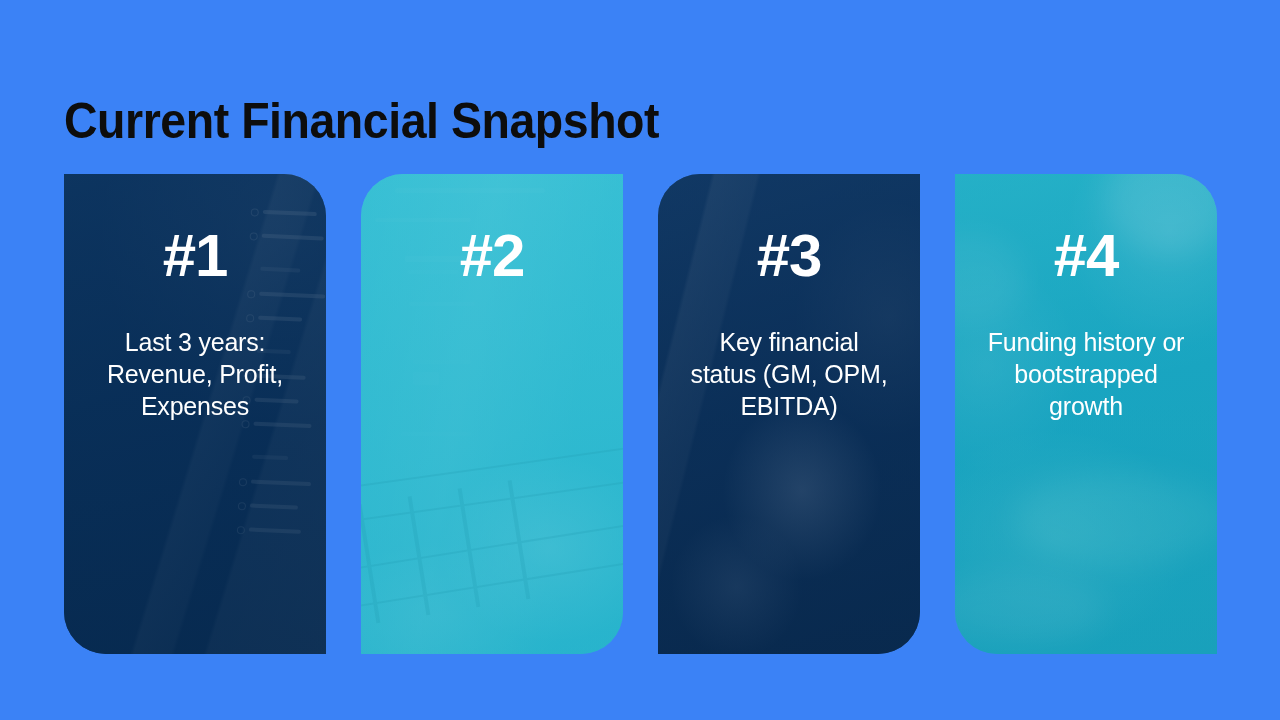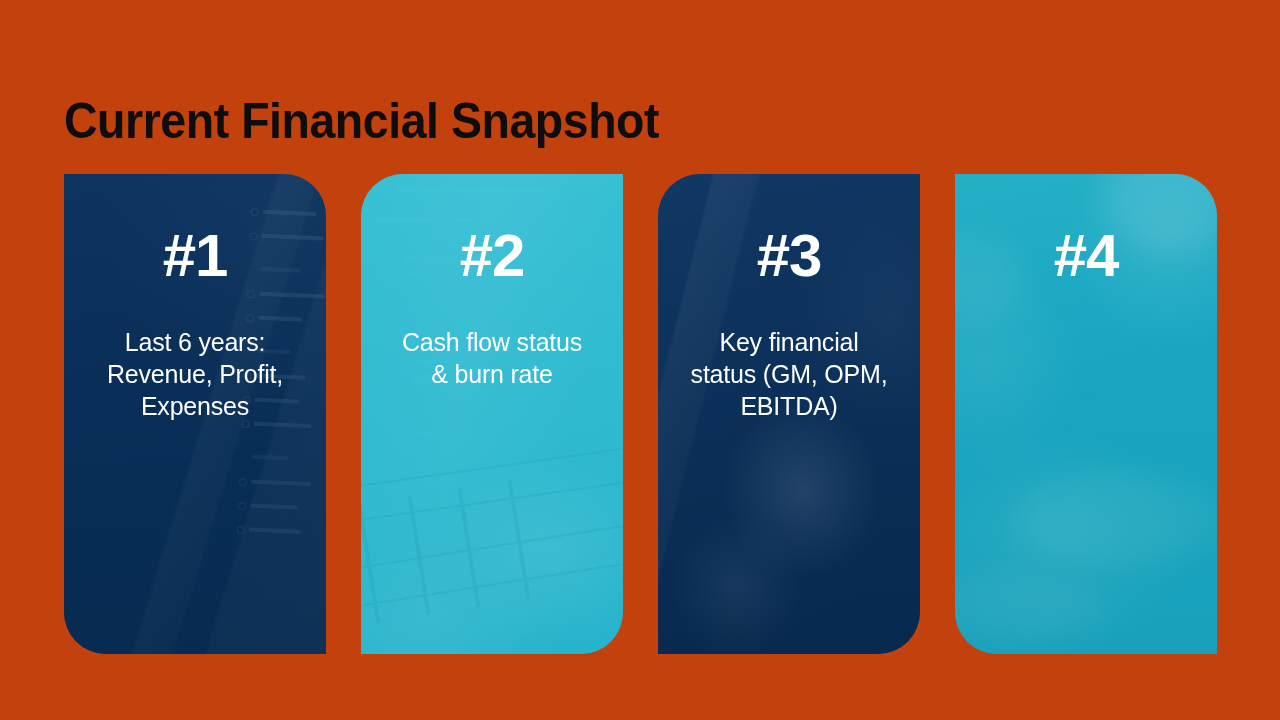"Current Financial Snapshot" .slide { background: #c2410c -> #3b82f6 }
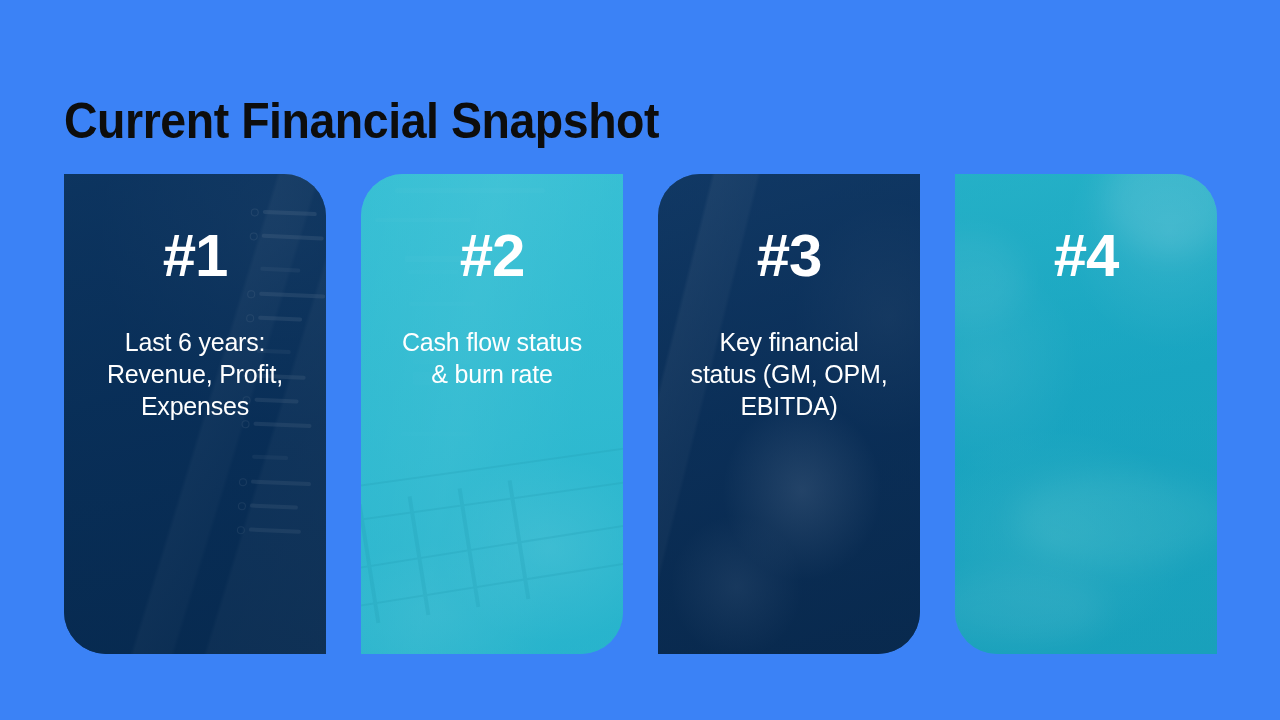"Last 6 years:" div.card-text { text: 6 -> 3 }
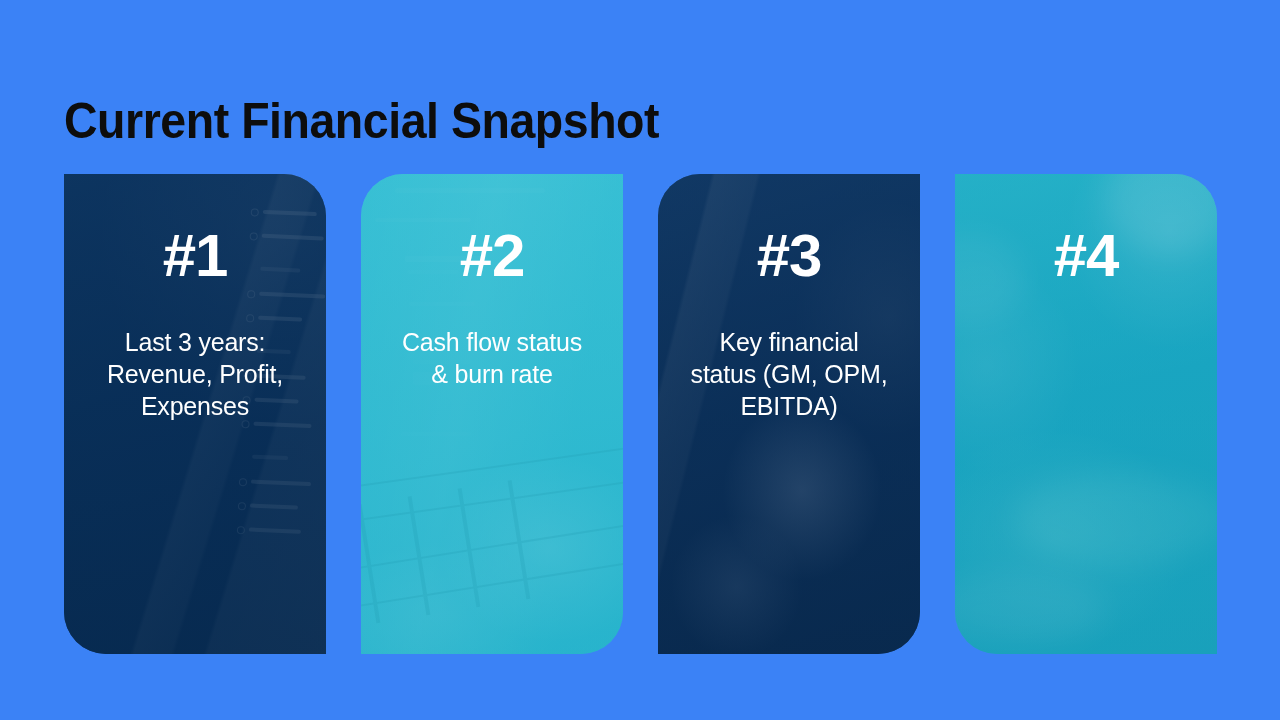"Cash flow status" div.card-text { html: <div>Cash flow status &amp; burn rate</div> -> none }
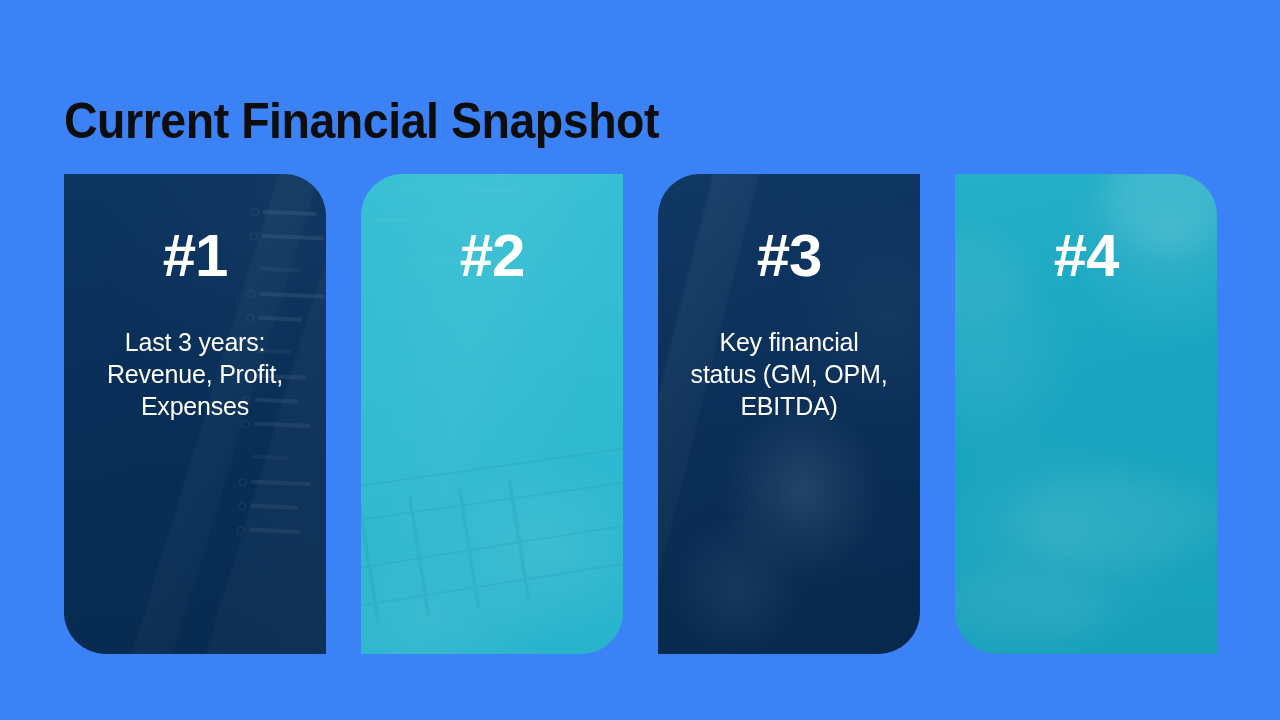"Funding history or" div.card-text { html: none -> <div>Funding history or bootstrapped growth</div> }
